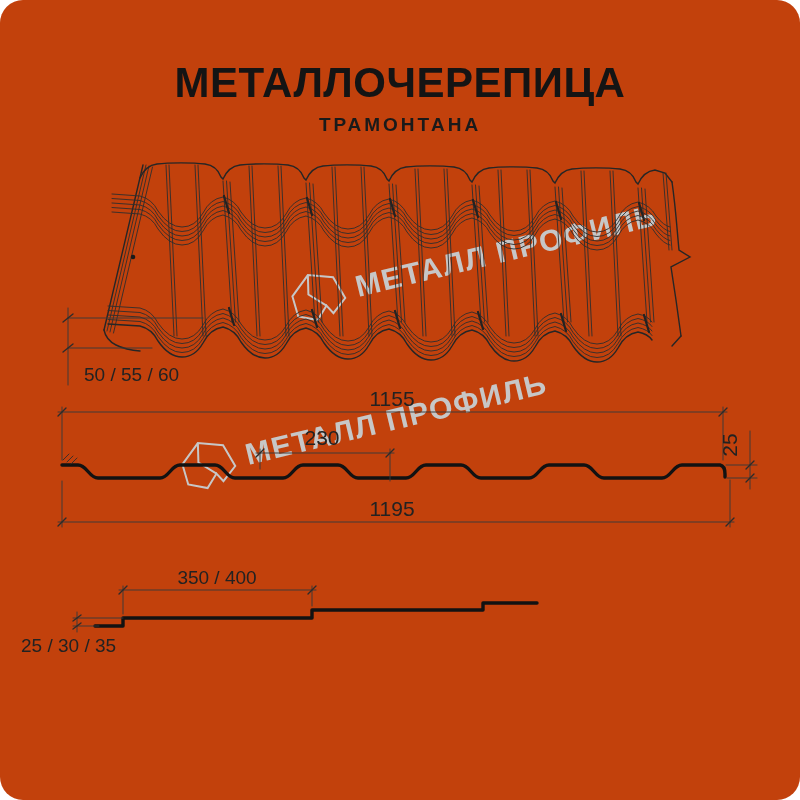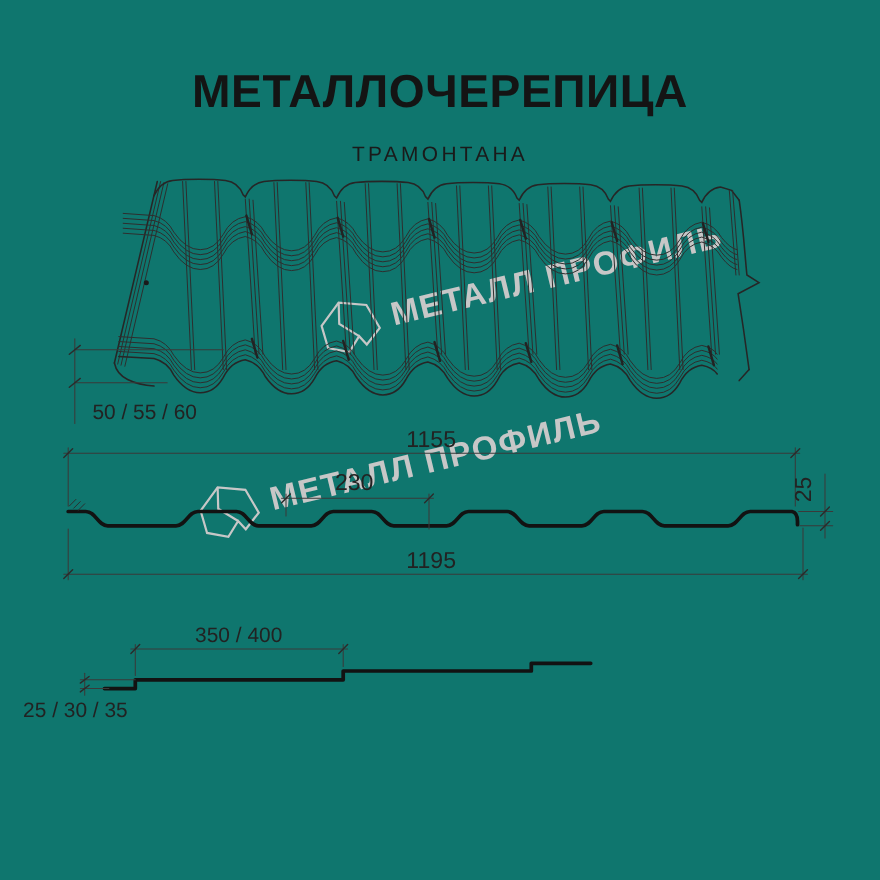"МЕТАЛЛОЧЕРЕПИЦА" #stage { background: #0f766e -> #c2410c; border-radius: none -> 23px }
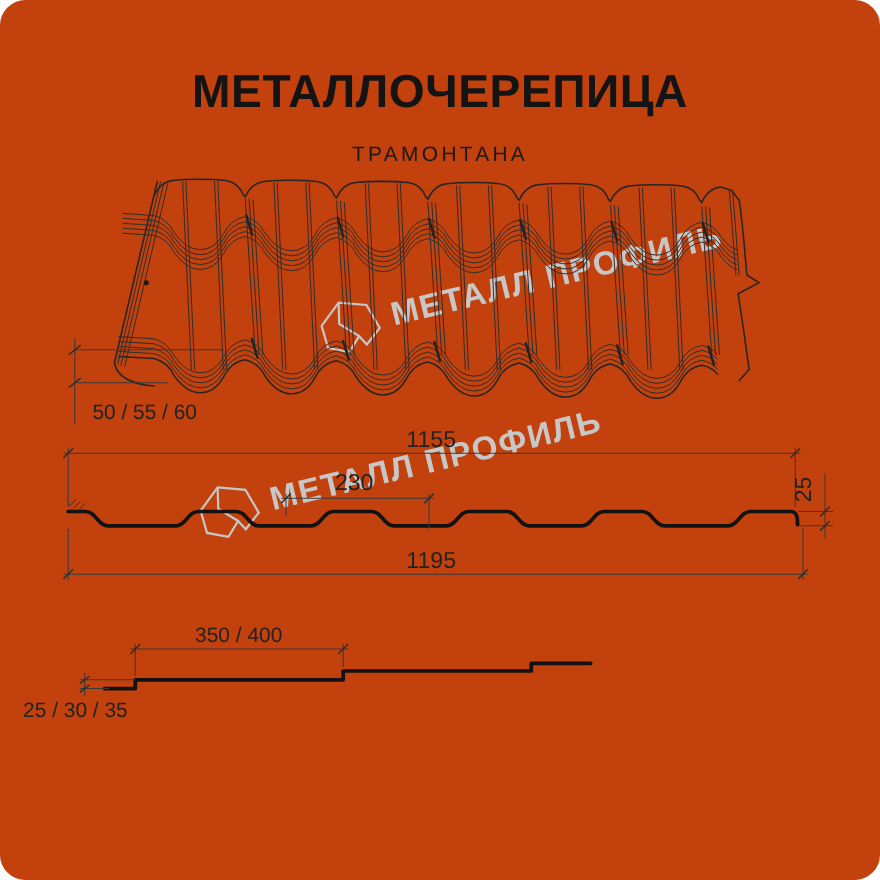"ТРАМОНТАНА" .subtitle { font-weight: 400 -> 700; margin-top: 24px -> 8px }
